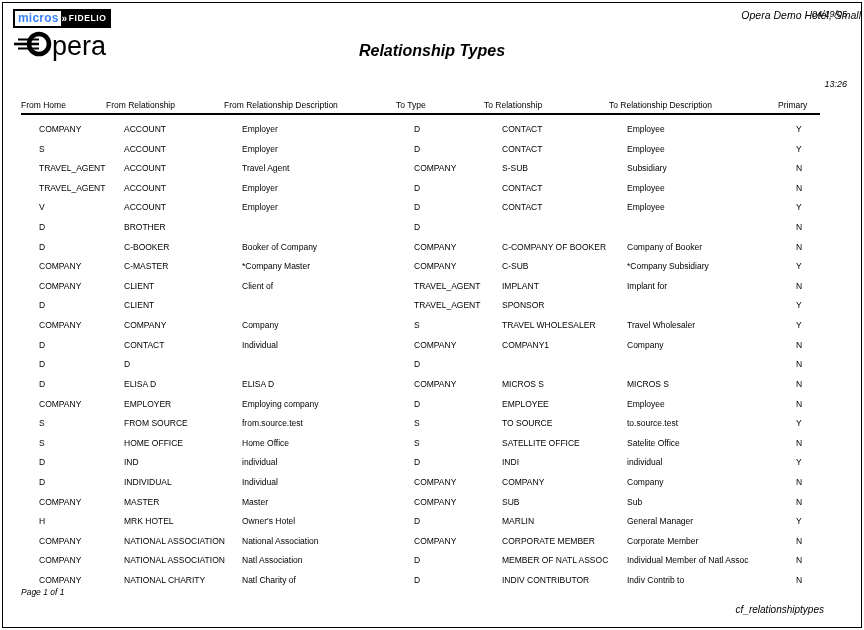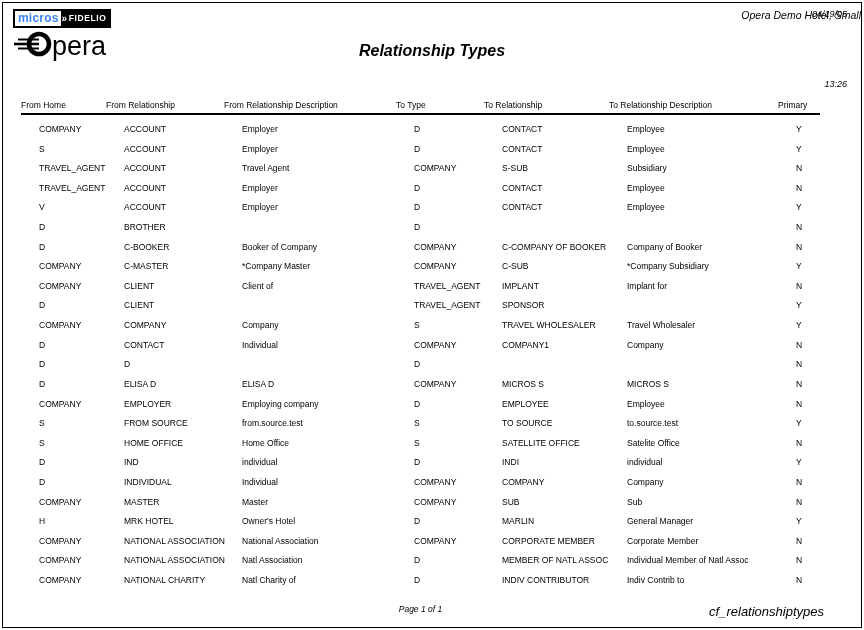"Page 1 of 1" .page-num { text-align: center -> none; top: 601px -> 584px }
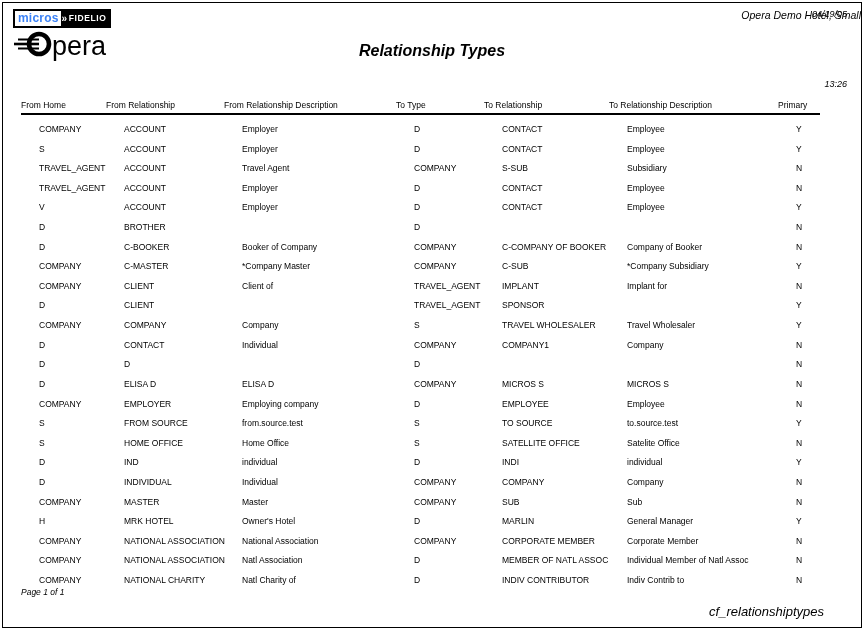"cf_relationshiptypes" .report-code { font-size: 13px -> 10px }
